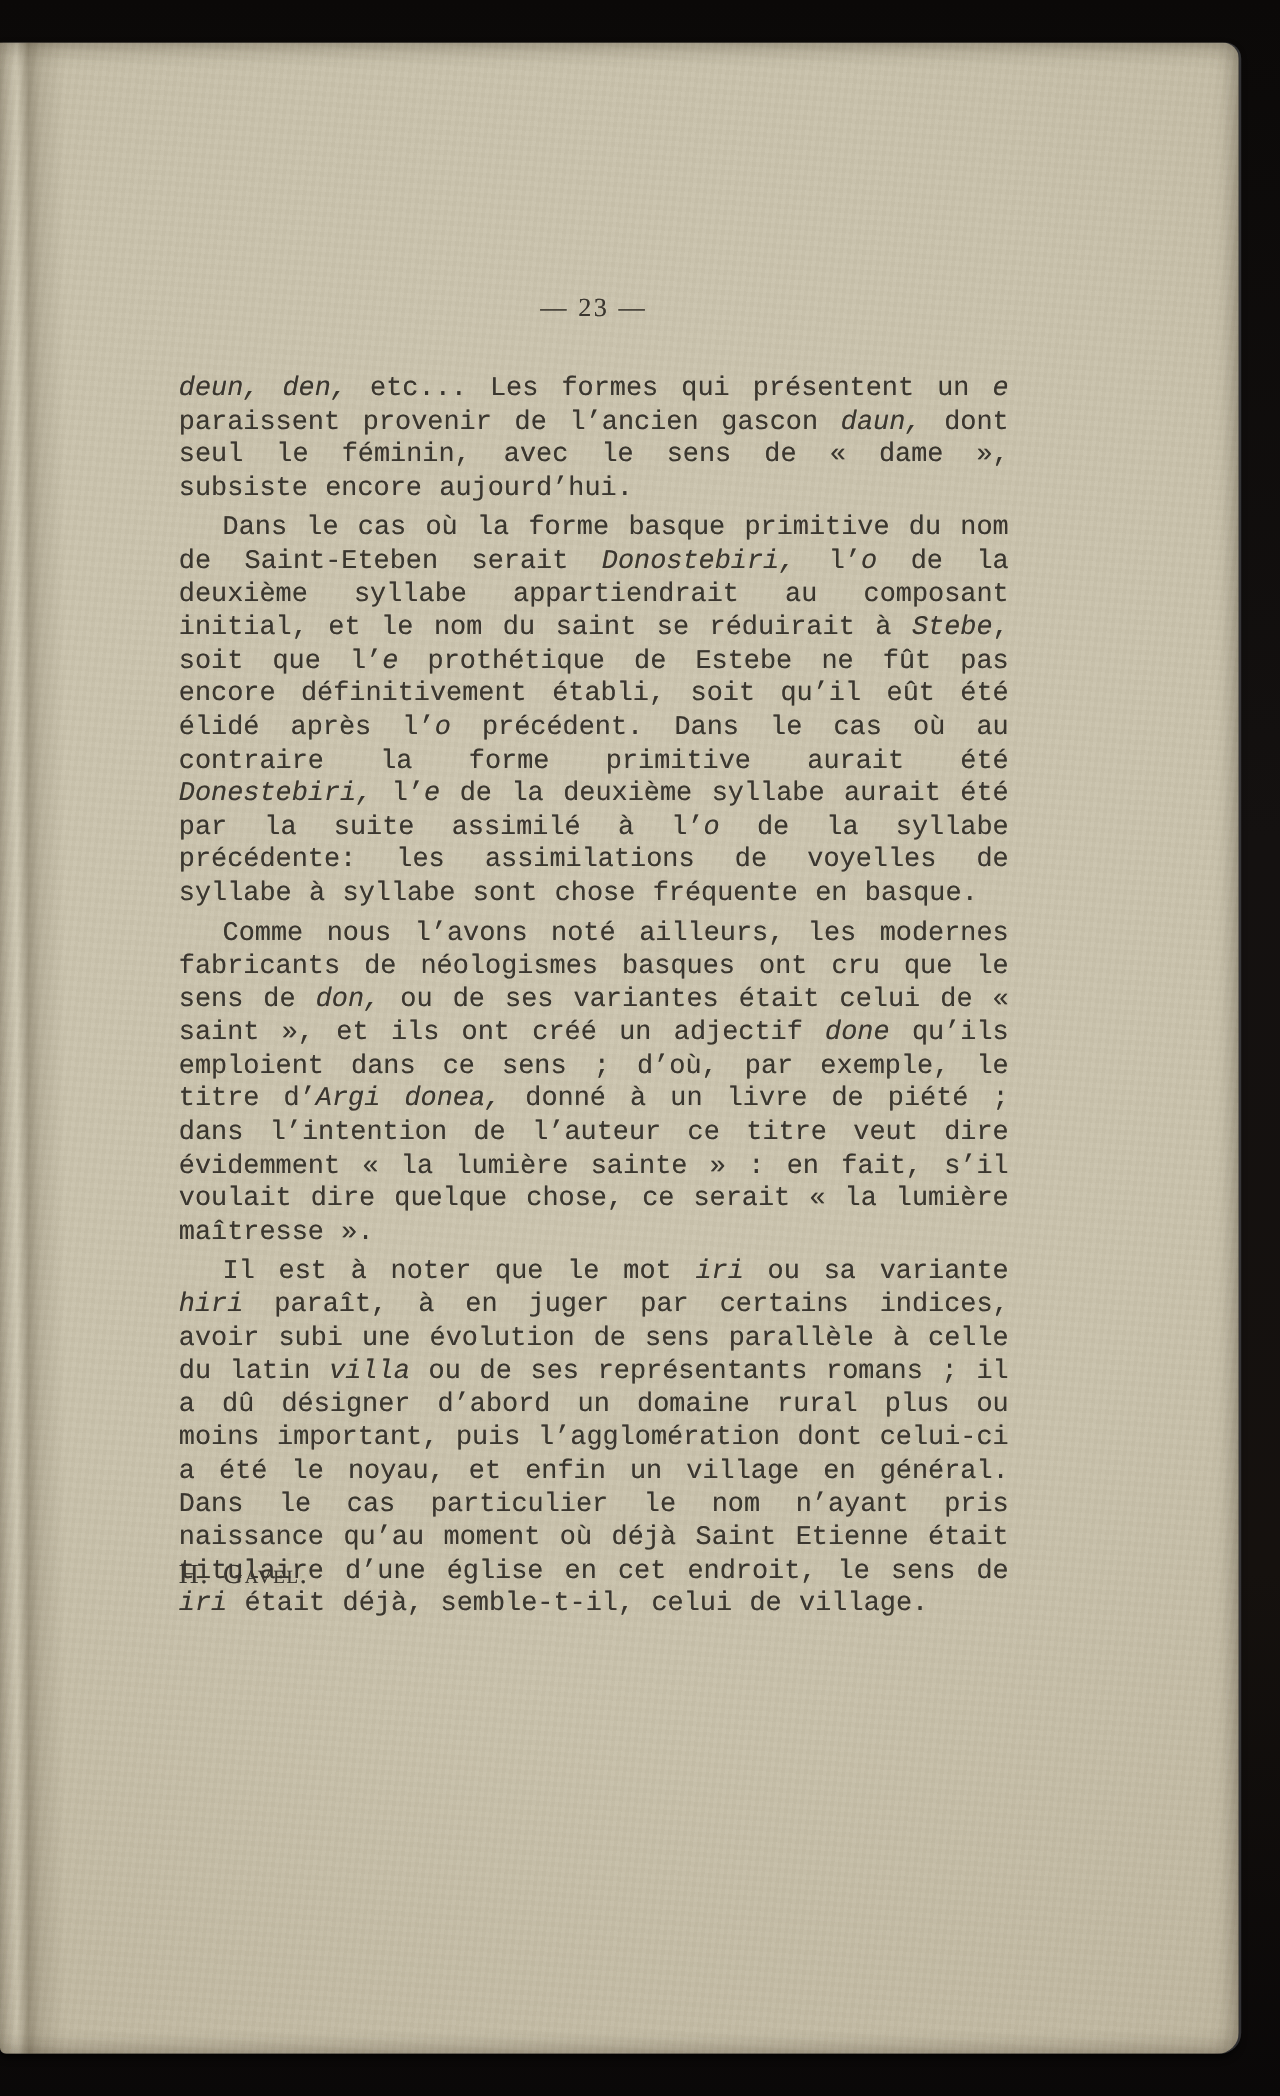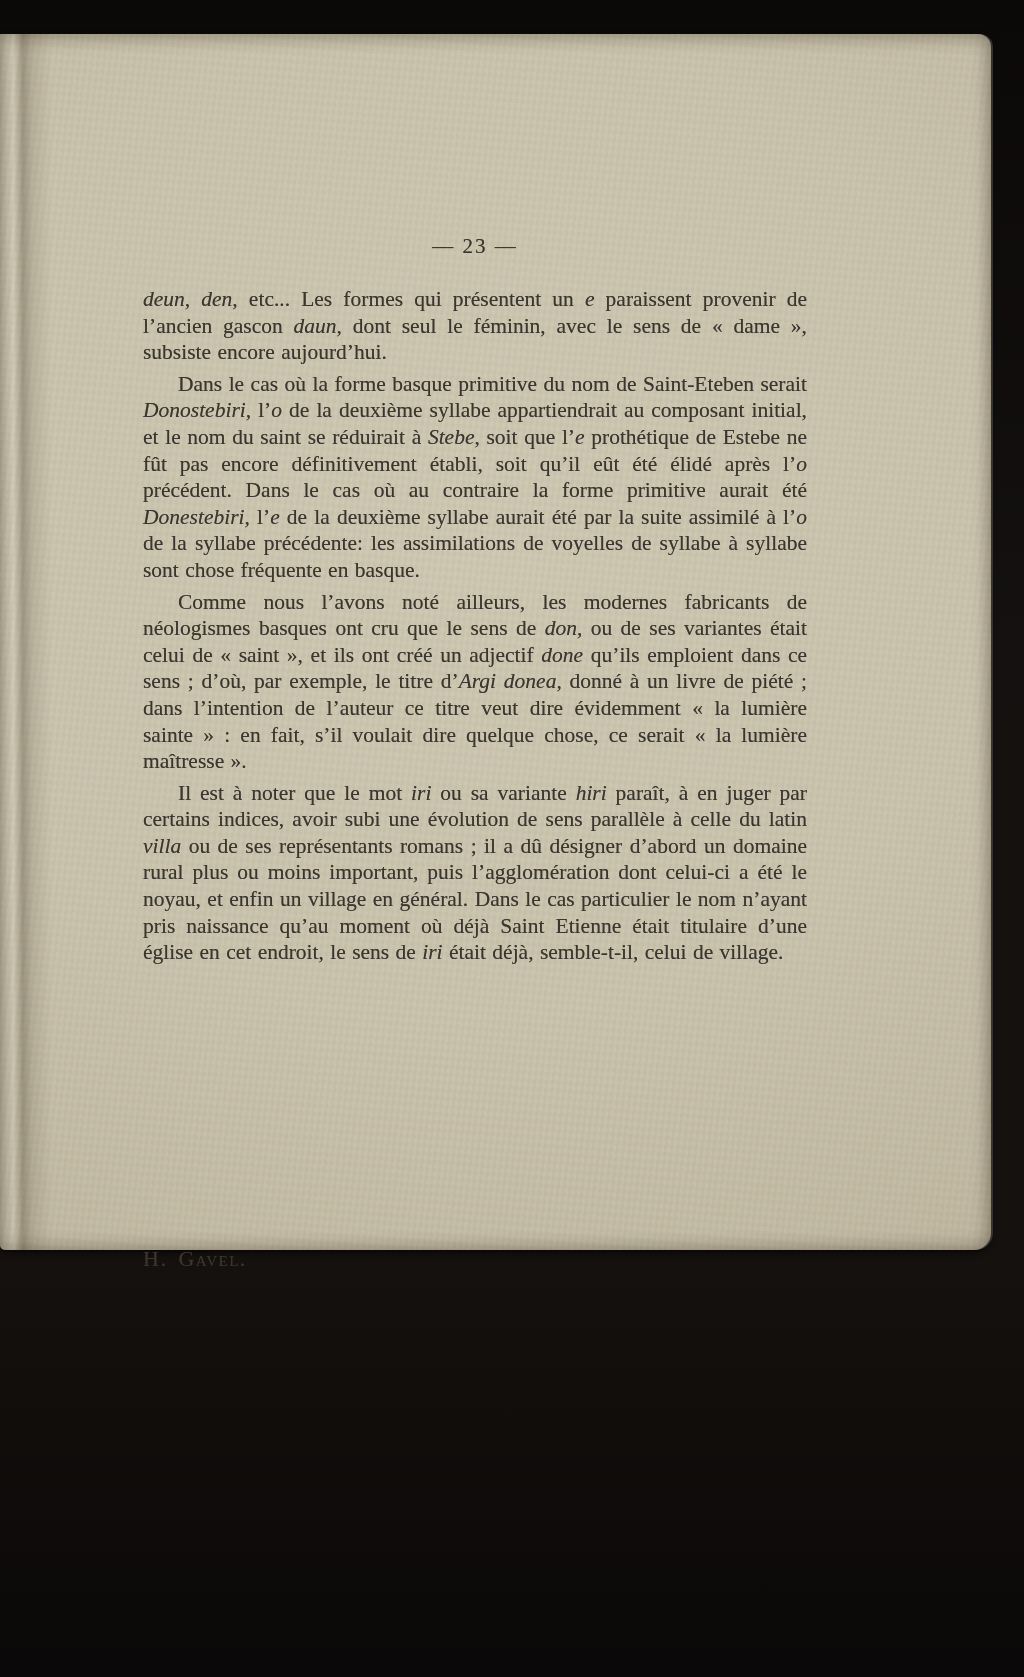"— 23 —" .paper { height: 1216px -> 1609px }
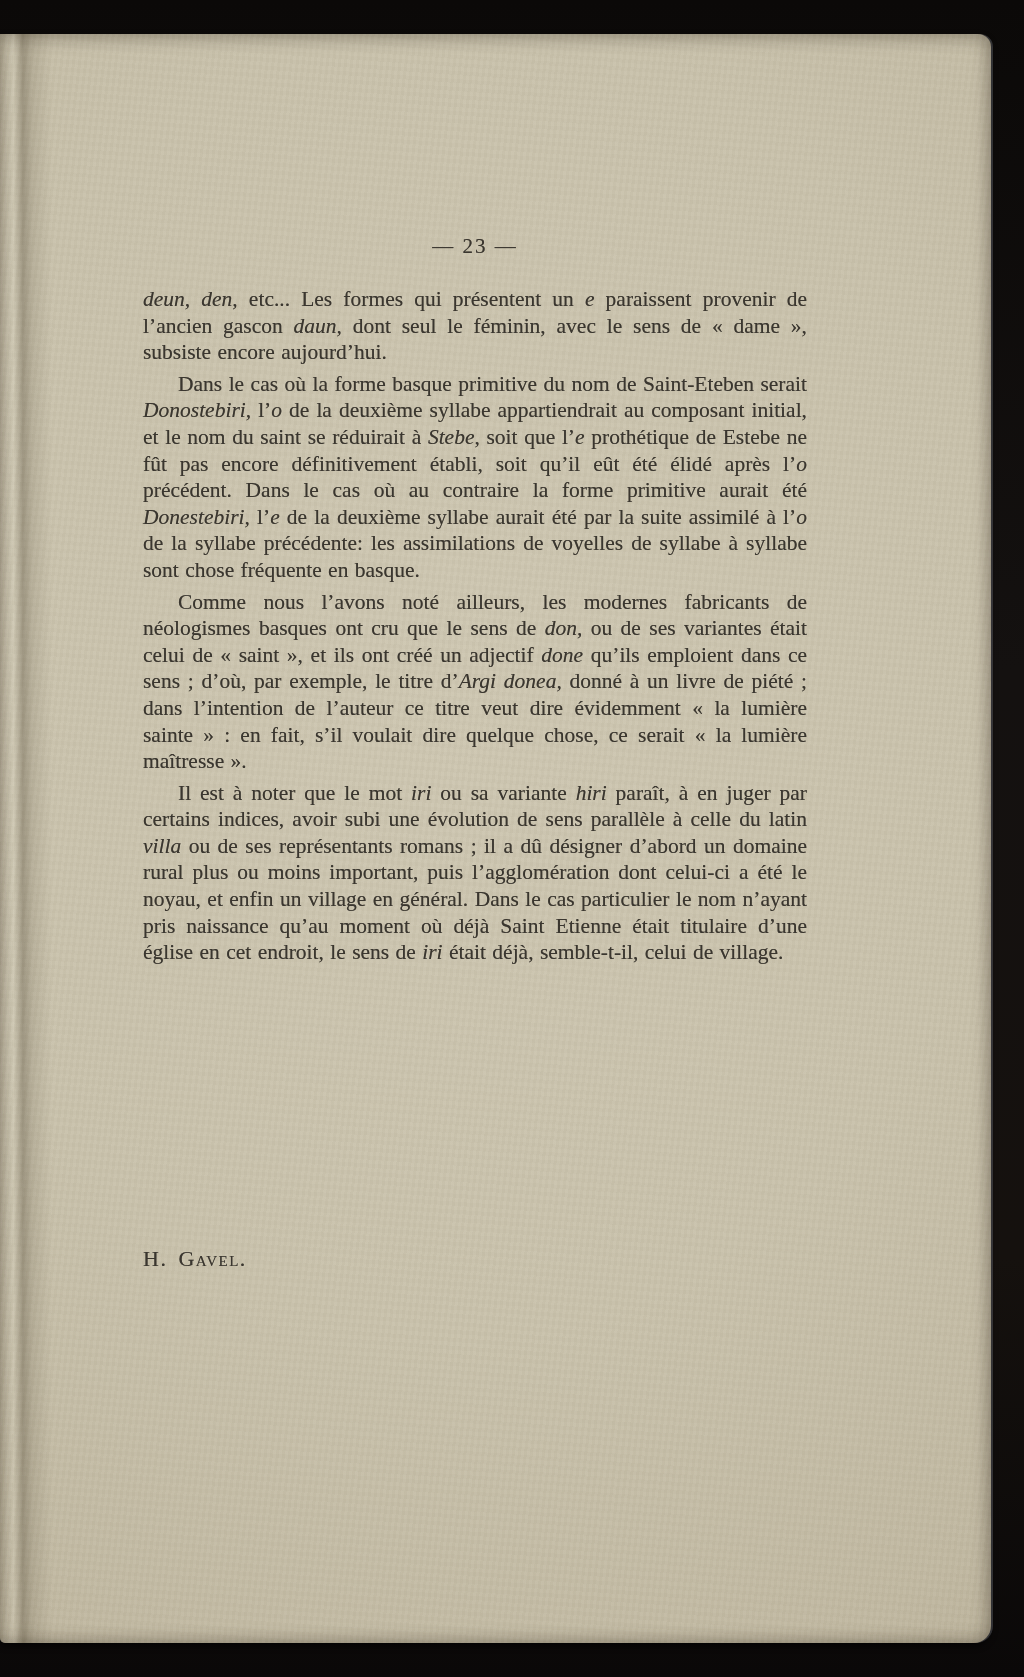"deun, den, etc... Les formes" .paragraphs { font-family: none -> Liberation Mono, monospace; top: 252px -> 264px }
